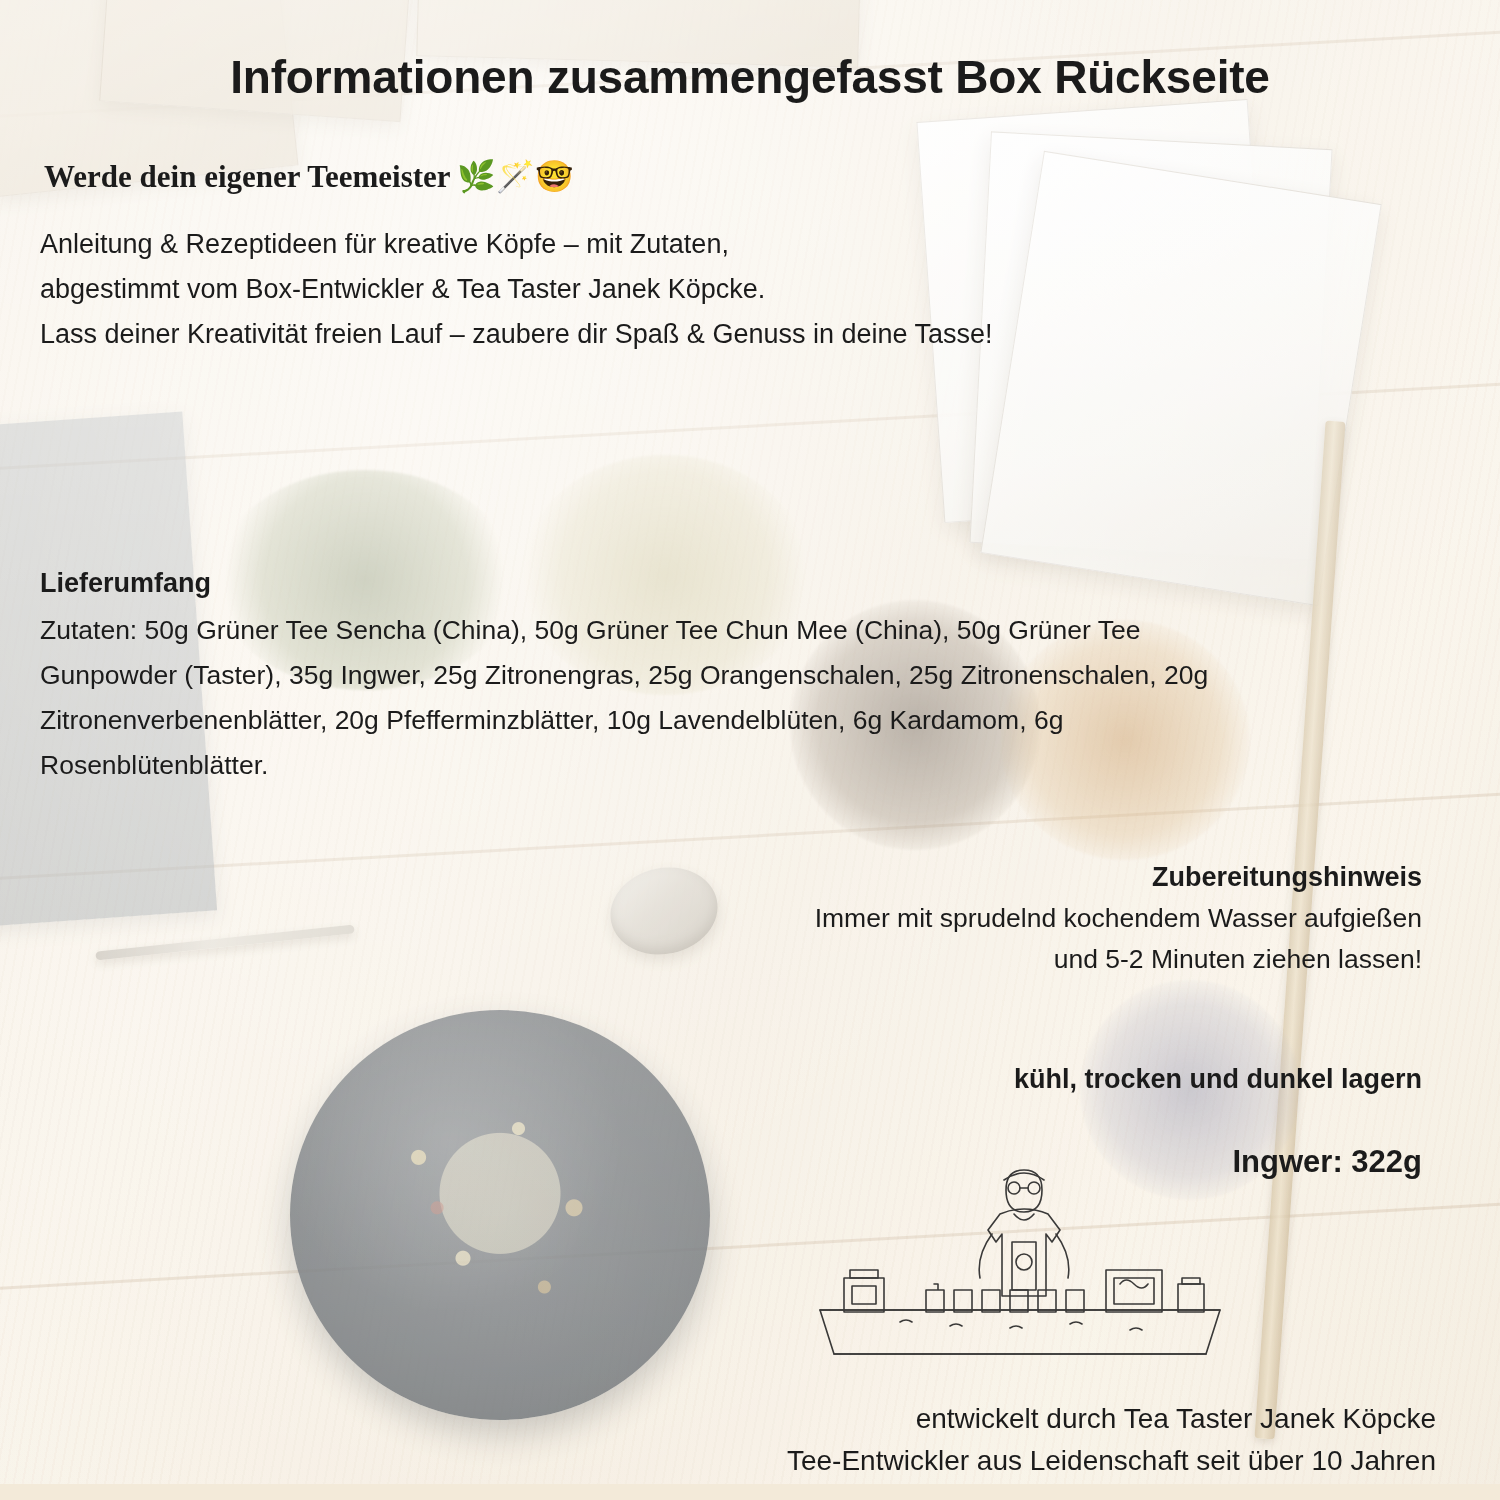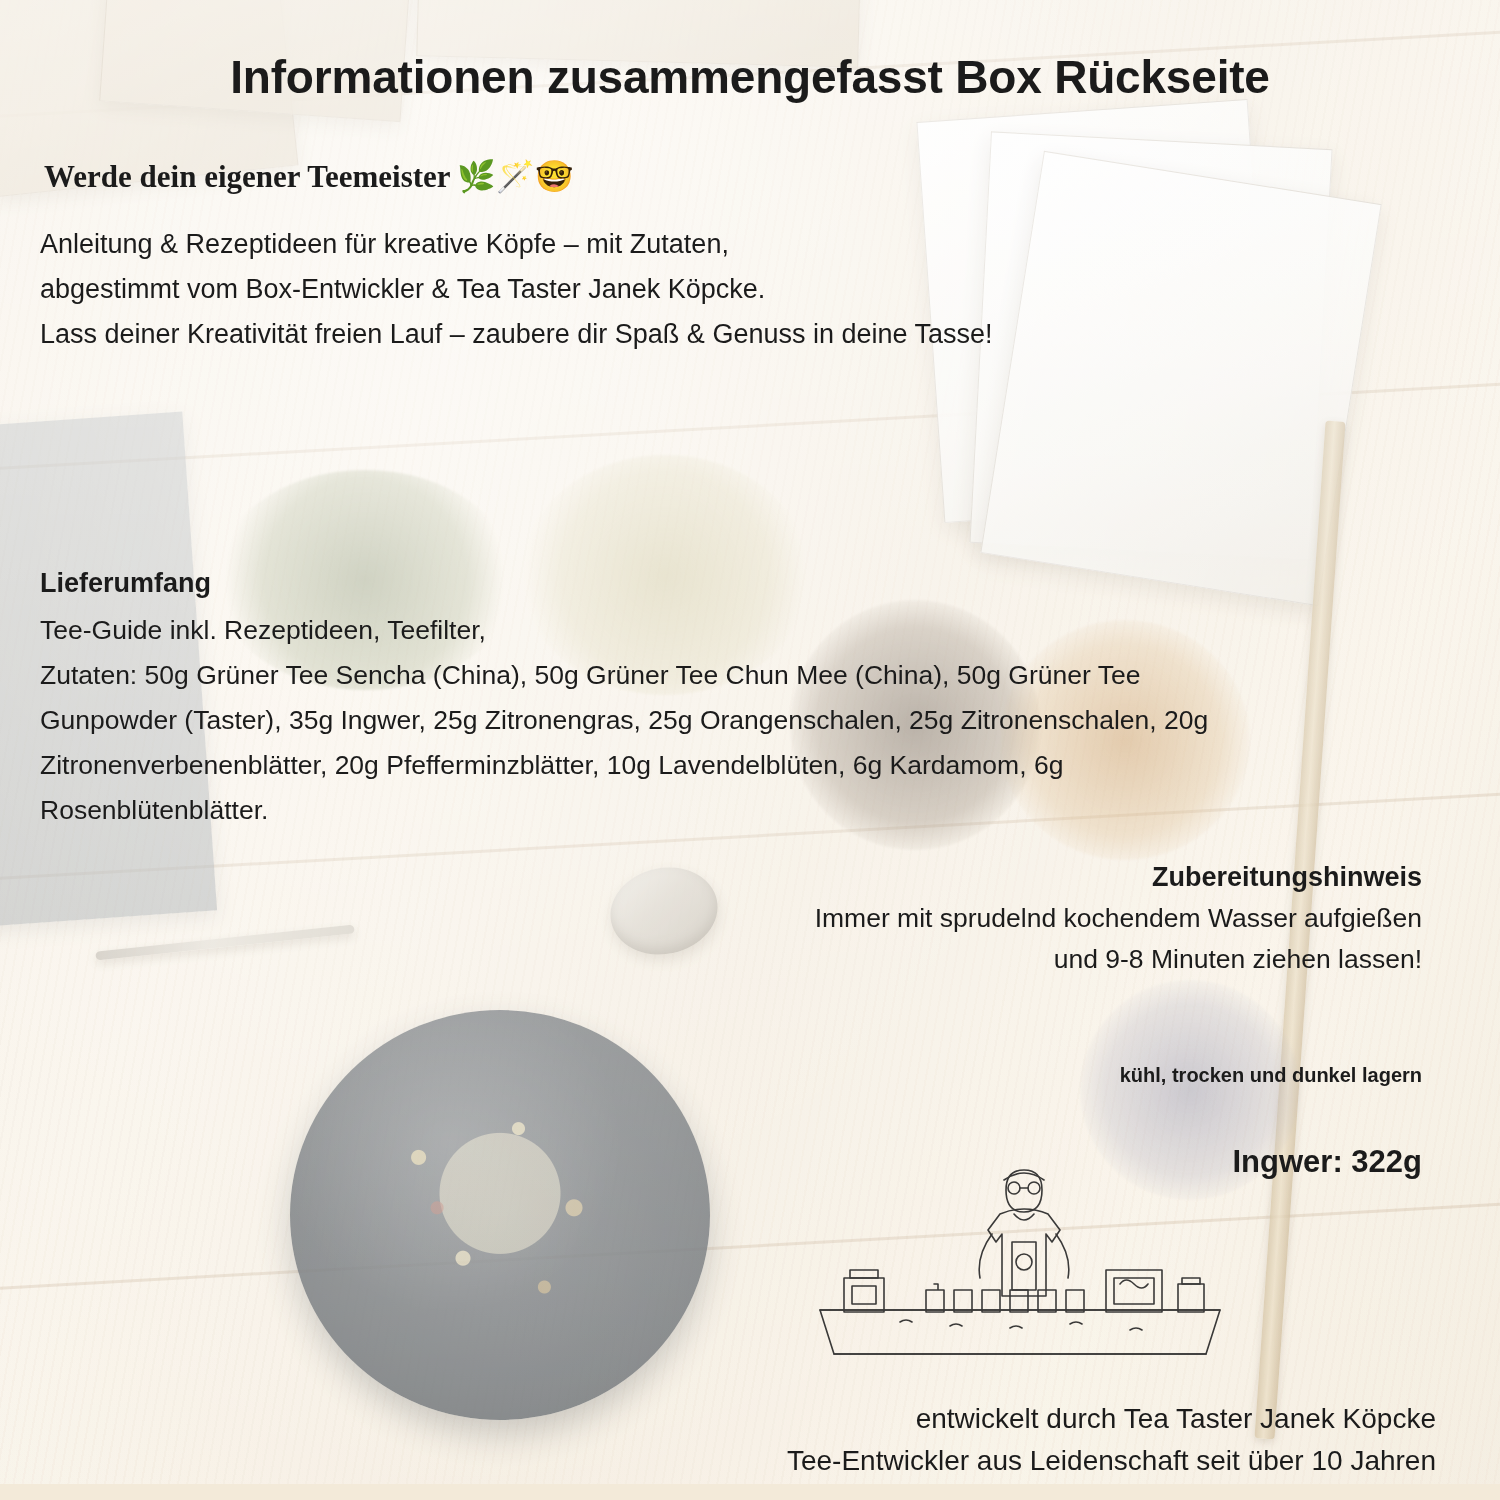"Tee-Guide inkl. Rezeptideen, Teefilter," div { html: <div>Tee-Guide inkl. Rezeptideen, Teefilter,</div> -> none }
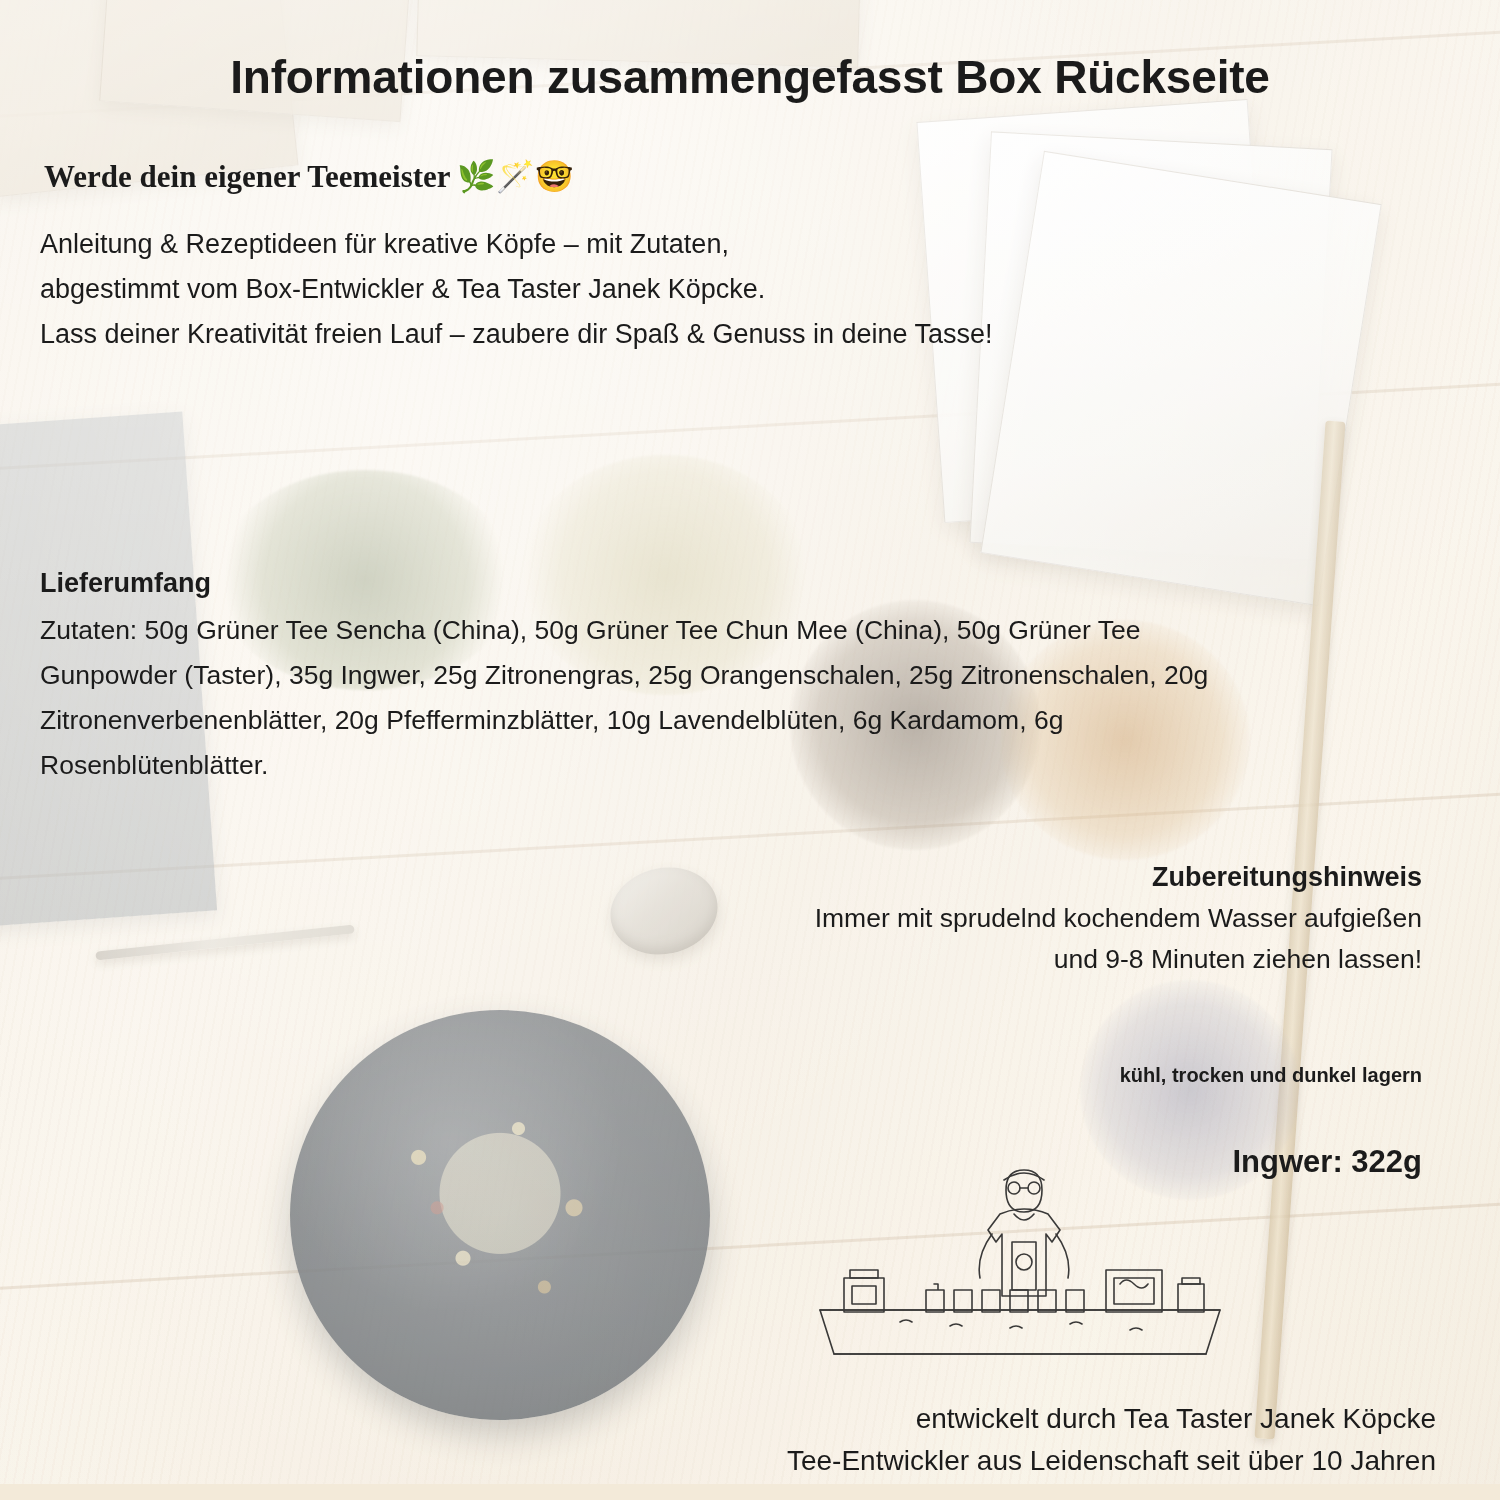"und 9-8 Minuten ziehen lassen!" div { text: 9-8 -> 5-2 }
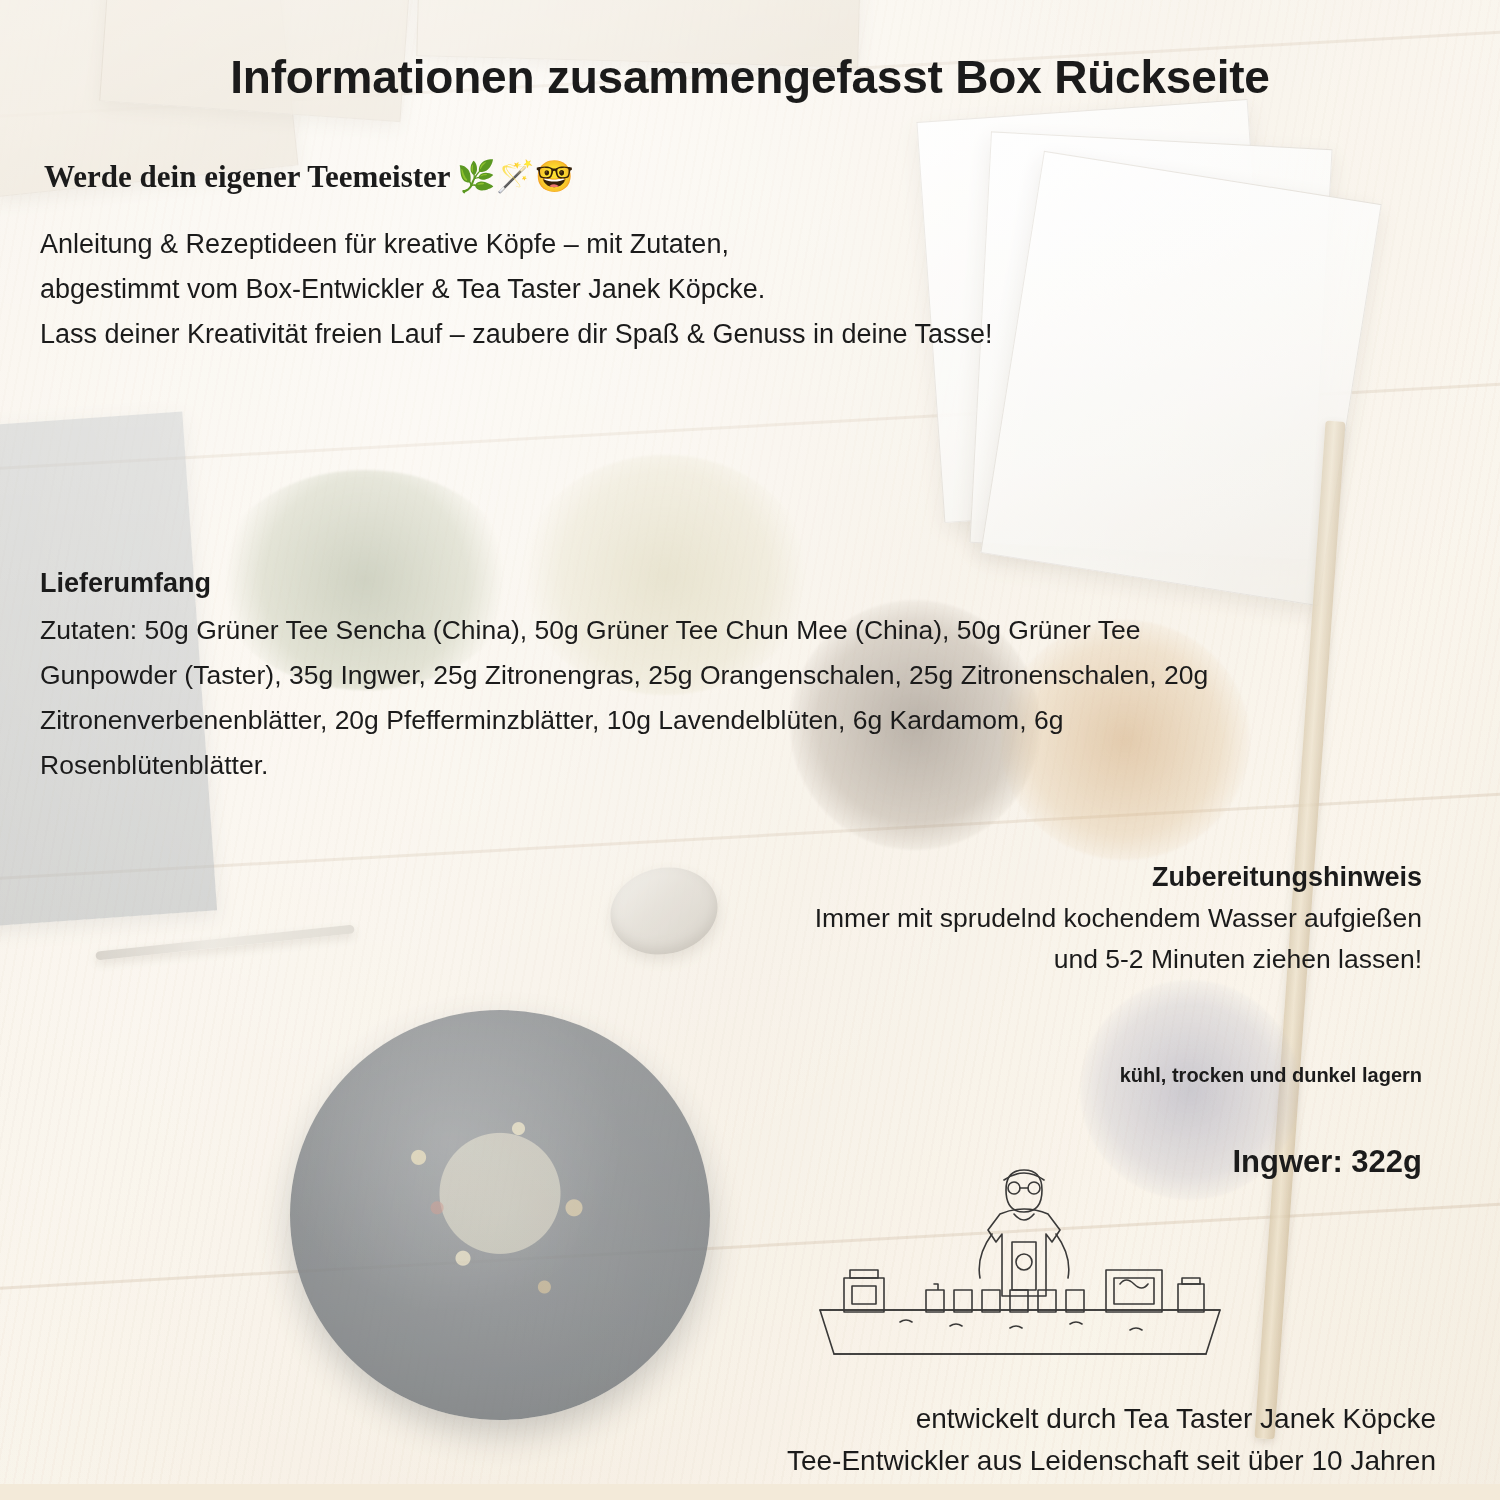"kühl, trocken und dunkel lagern" .storage { font-size: 20px -> 27px }
